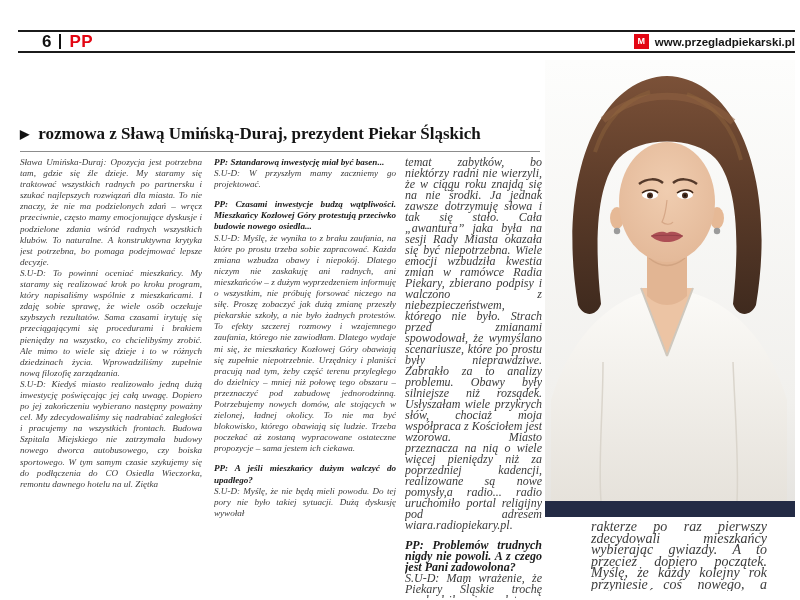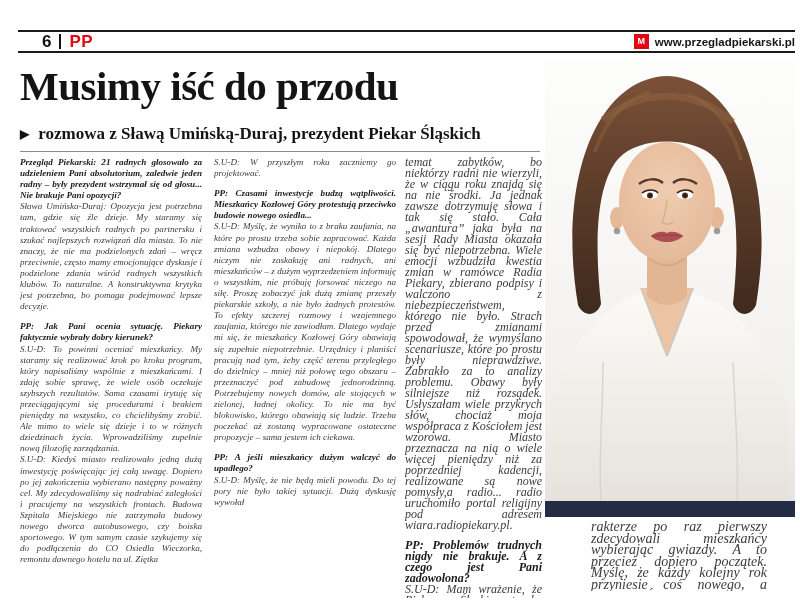"Musimy iść do przodu" h1.headline { html: <h1>Musimy iść do przodu</h1> -> none }
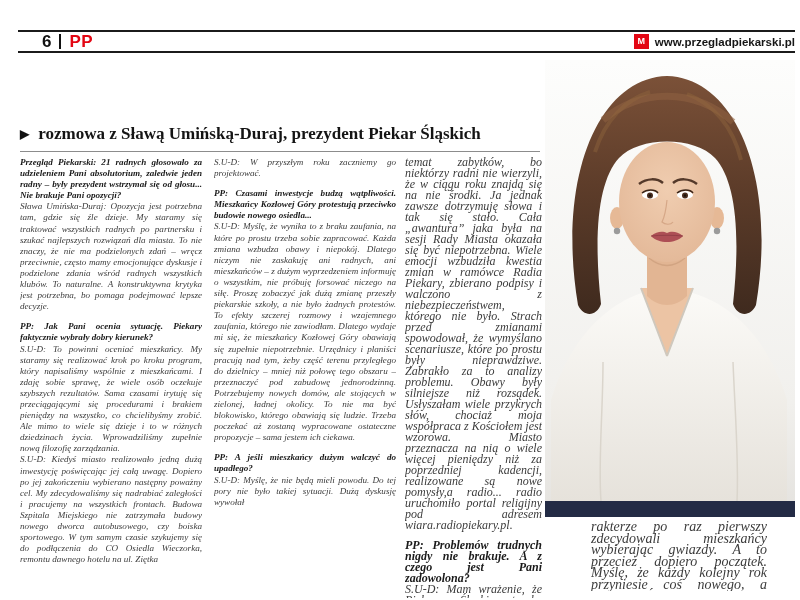"Przegląd Piekarski: 21 radnych głosowało" p.q { html: <p>Przegląd Piekarski: 21 radnych głosowało za udzieleniem Pani absolutorium, zaledwie jeden radny – były prezydent wstrzymał się od głosu... Nie brakuje Pani opozycji?</p> -> none }
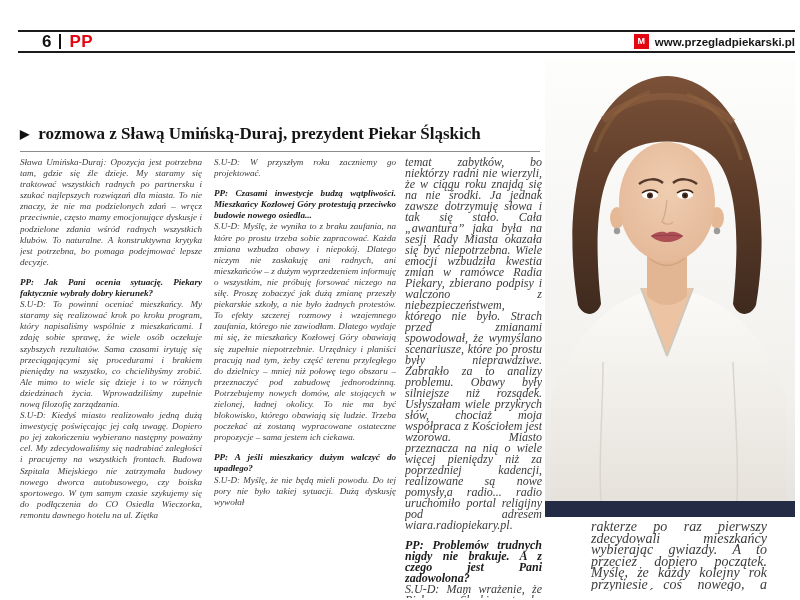"PP: Sztandarową inwestycję miał być" p.q { html: none -> <p>PP: Sztandarową inwestycję miał być basen...</p> }
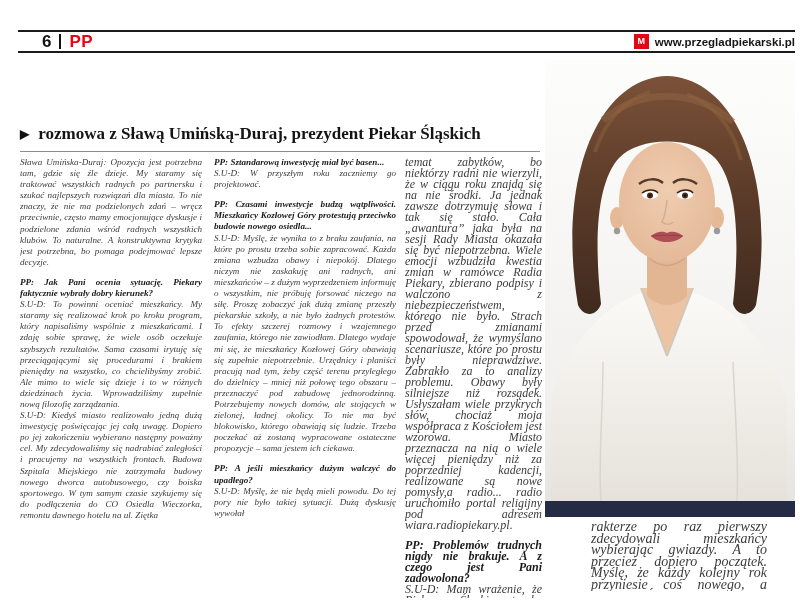"S.U-D: W przyszłym roku zaczniemy" p.a { text: roku -> mamy }
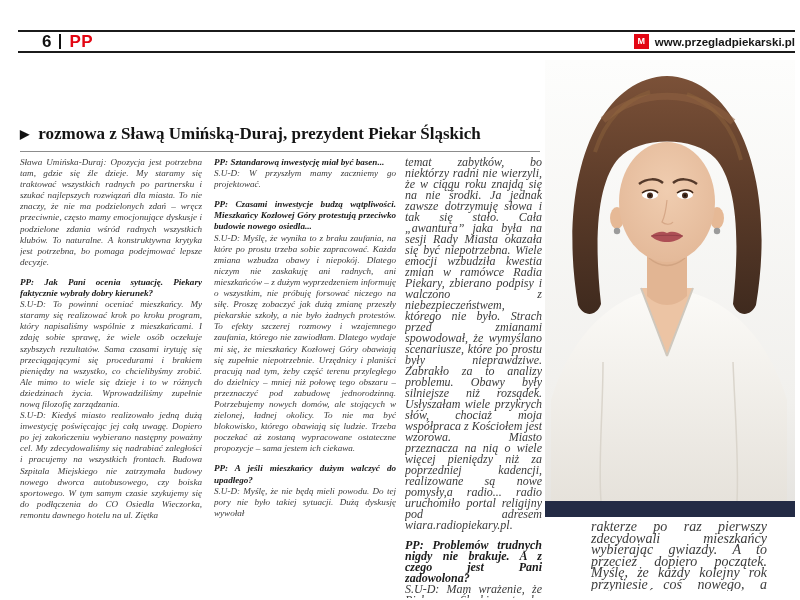"PP: Jak Pani ocenia sytuację." p.q { html: <p>PP: Jak Pani ocenia sytuację. Piekary faktycznie wybrały dobry kierunek?</p> -> none }
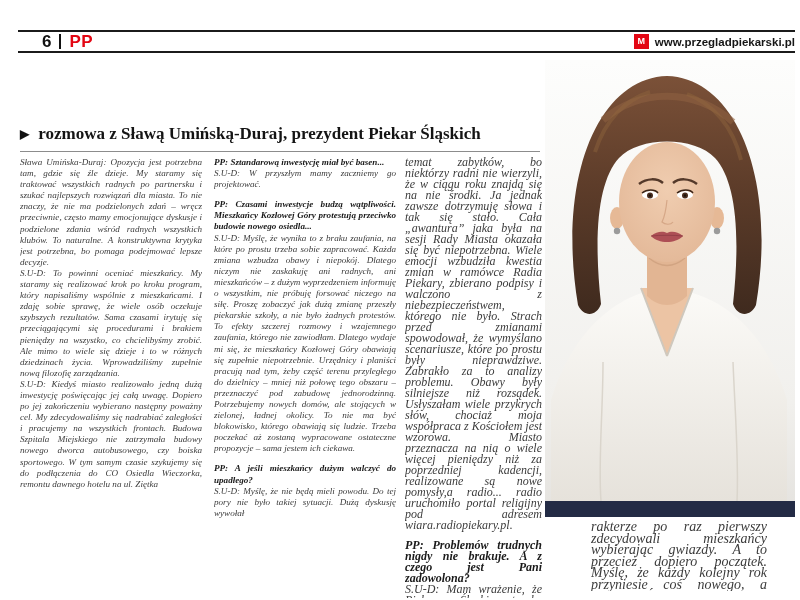"PP: Problemów trudnych nigdy nie" p.q { text: brakuje -> powoli }
